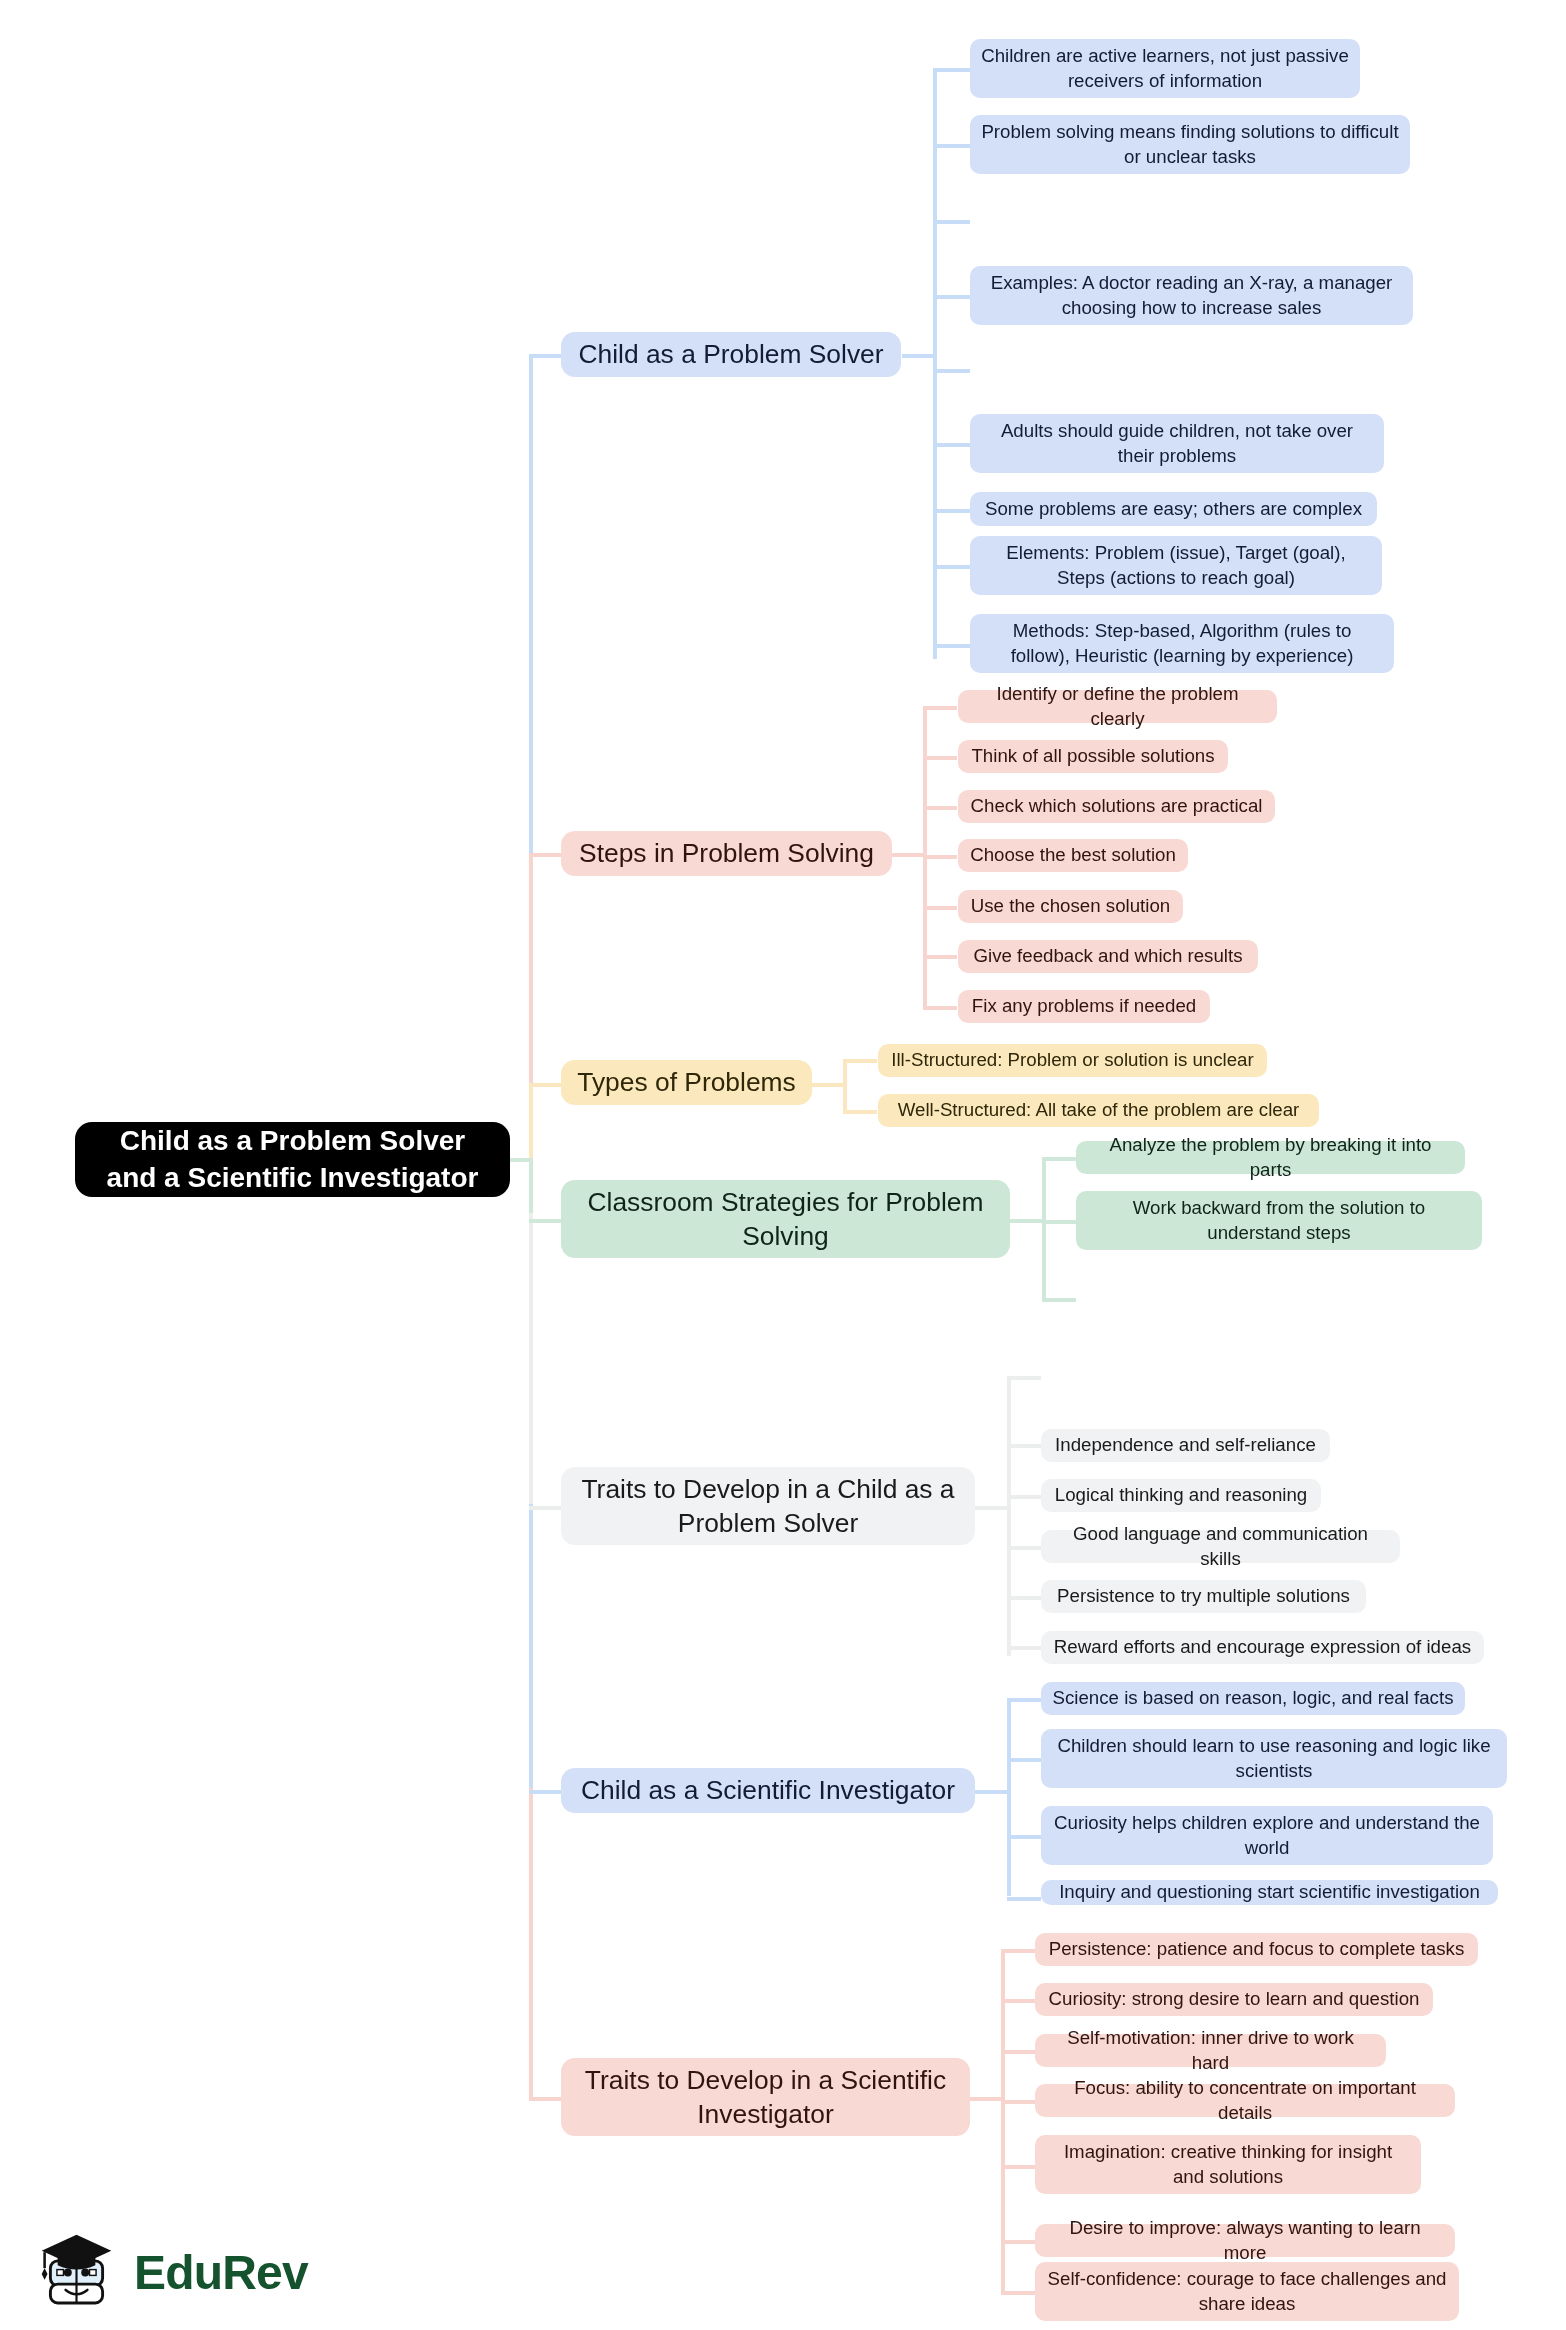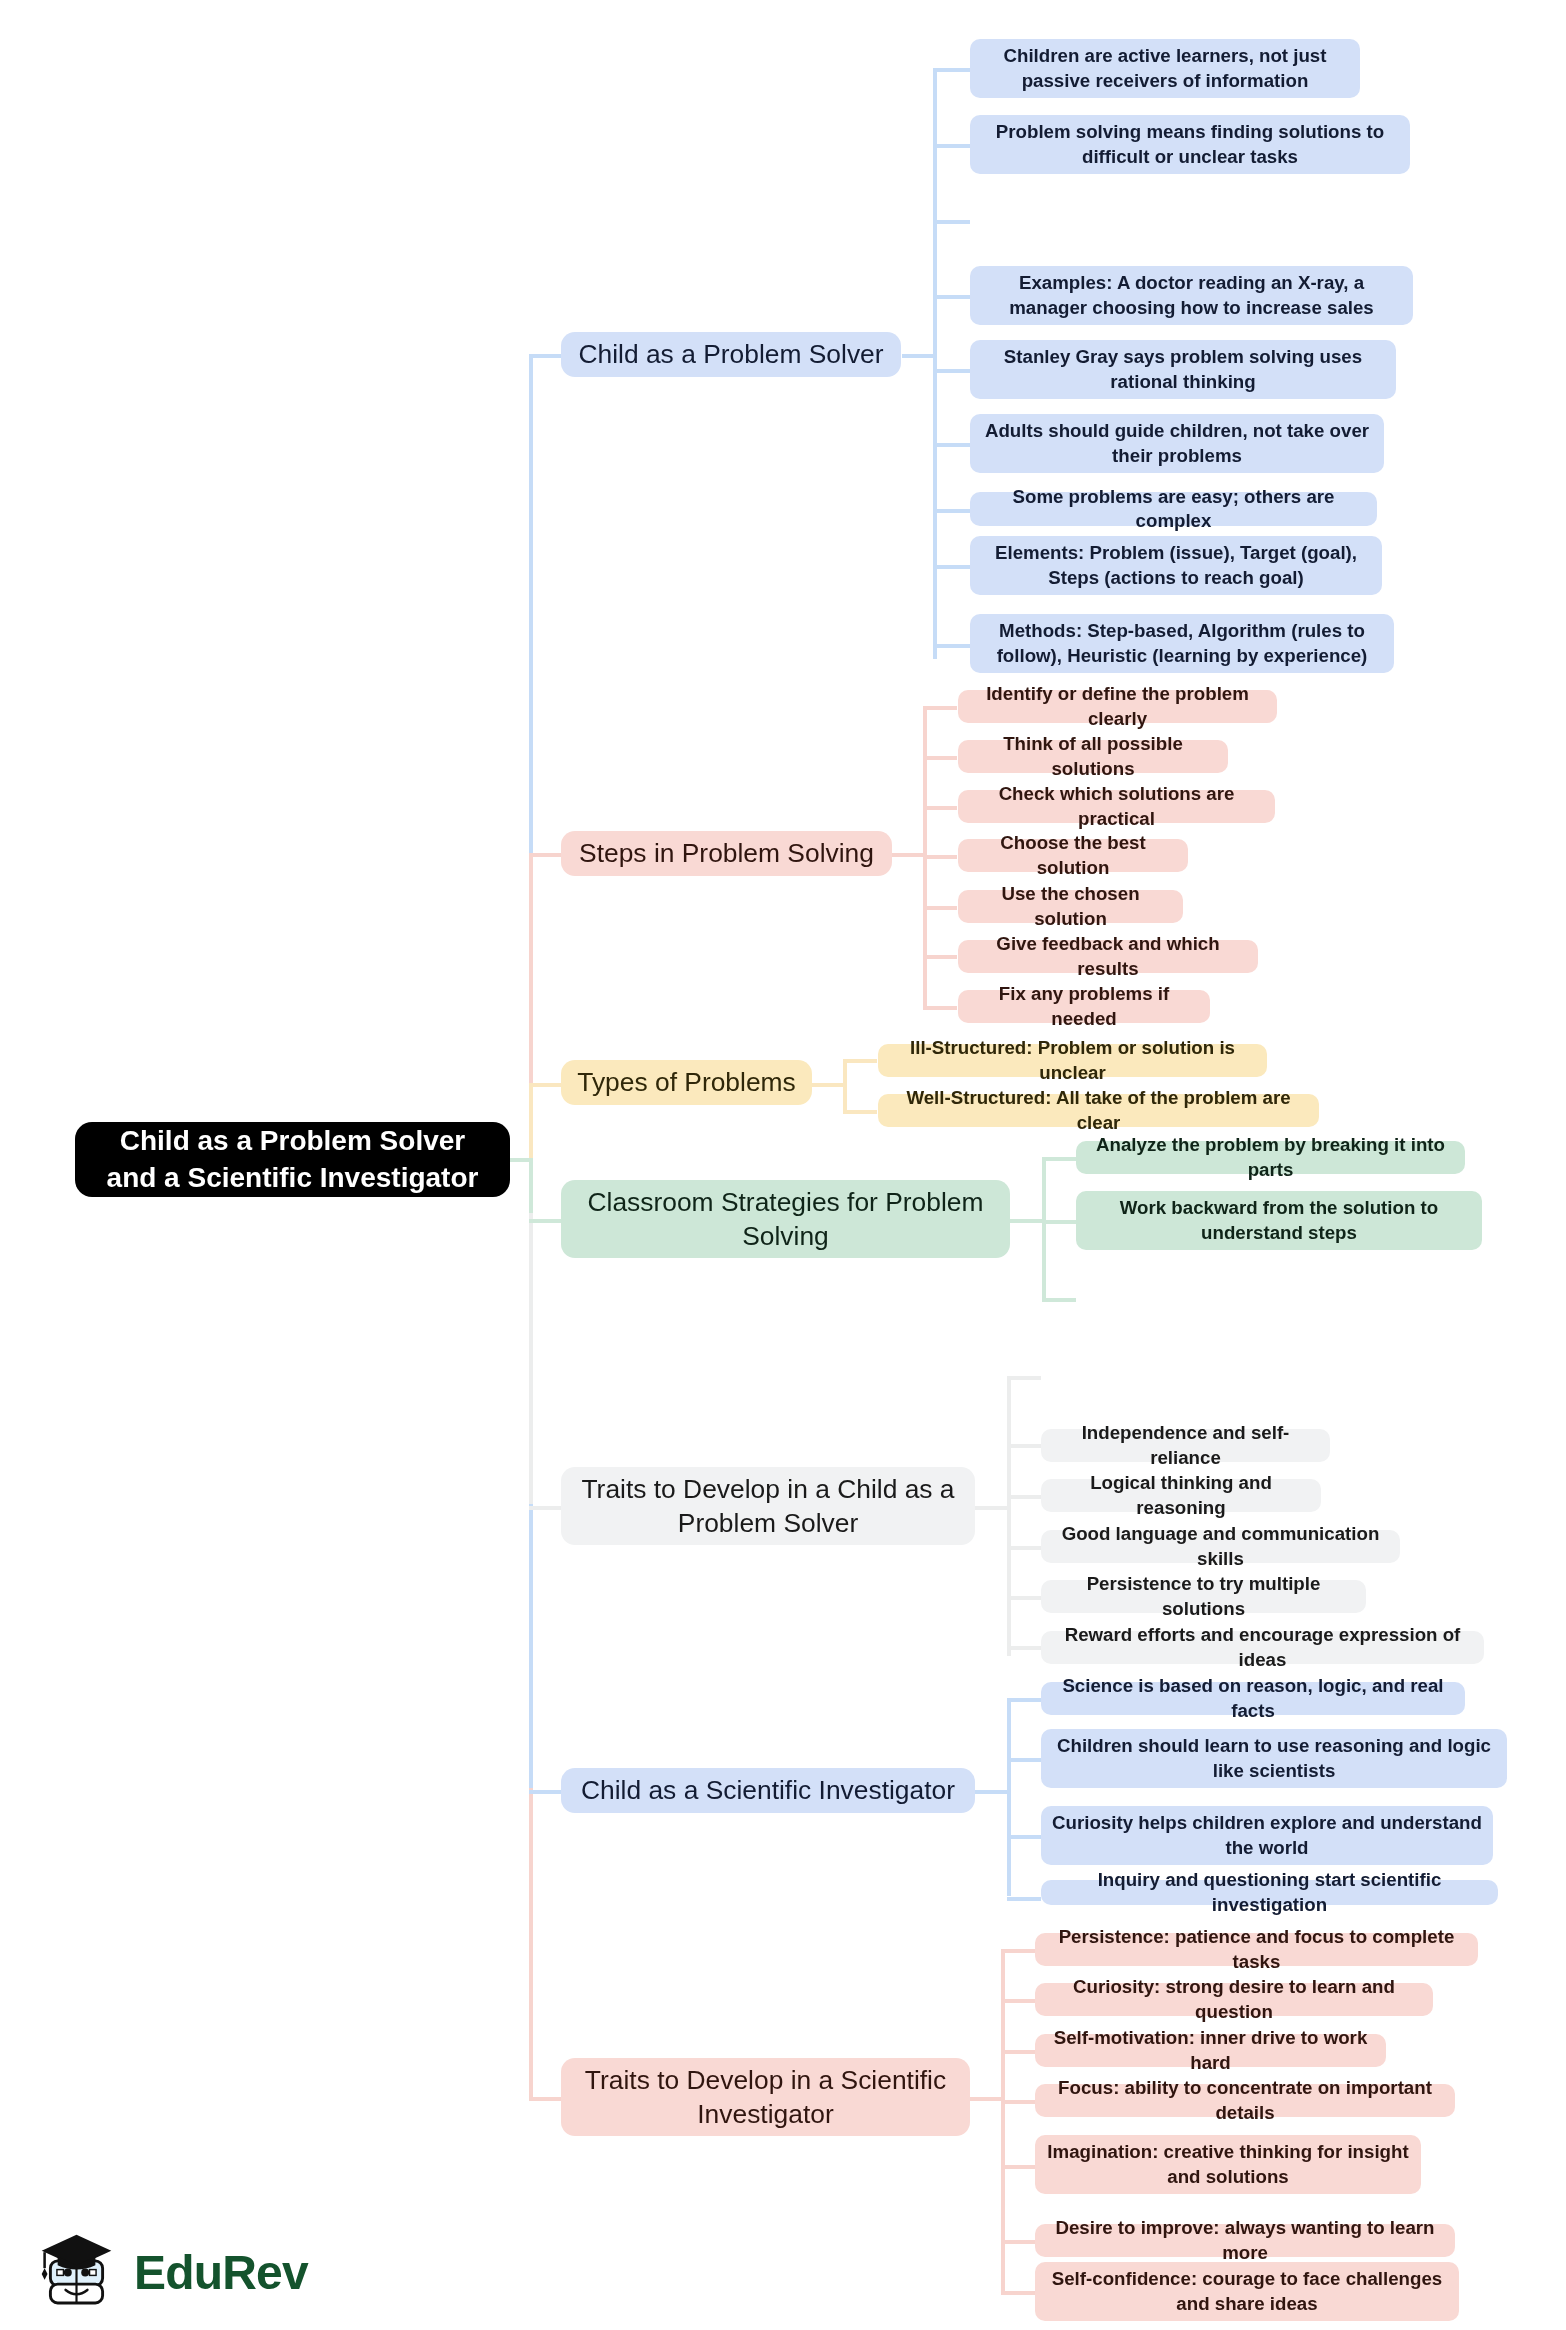"Children are active learners, not" .leaf { font-weight: bold -> normal }
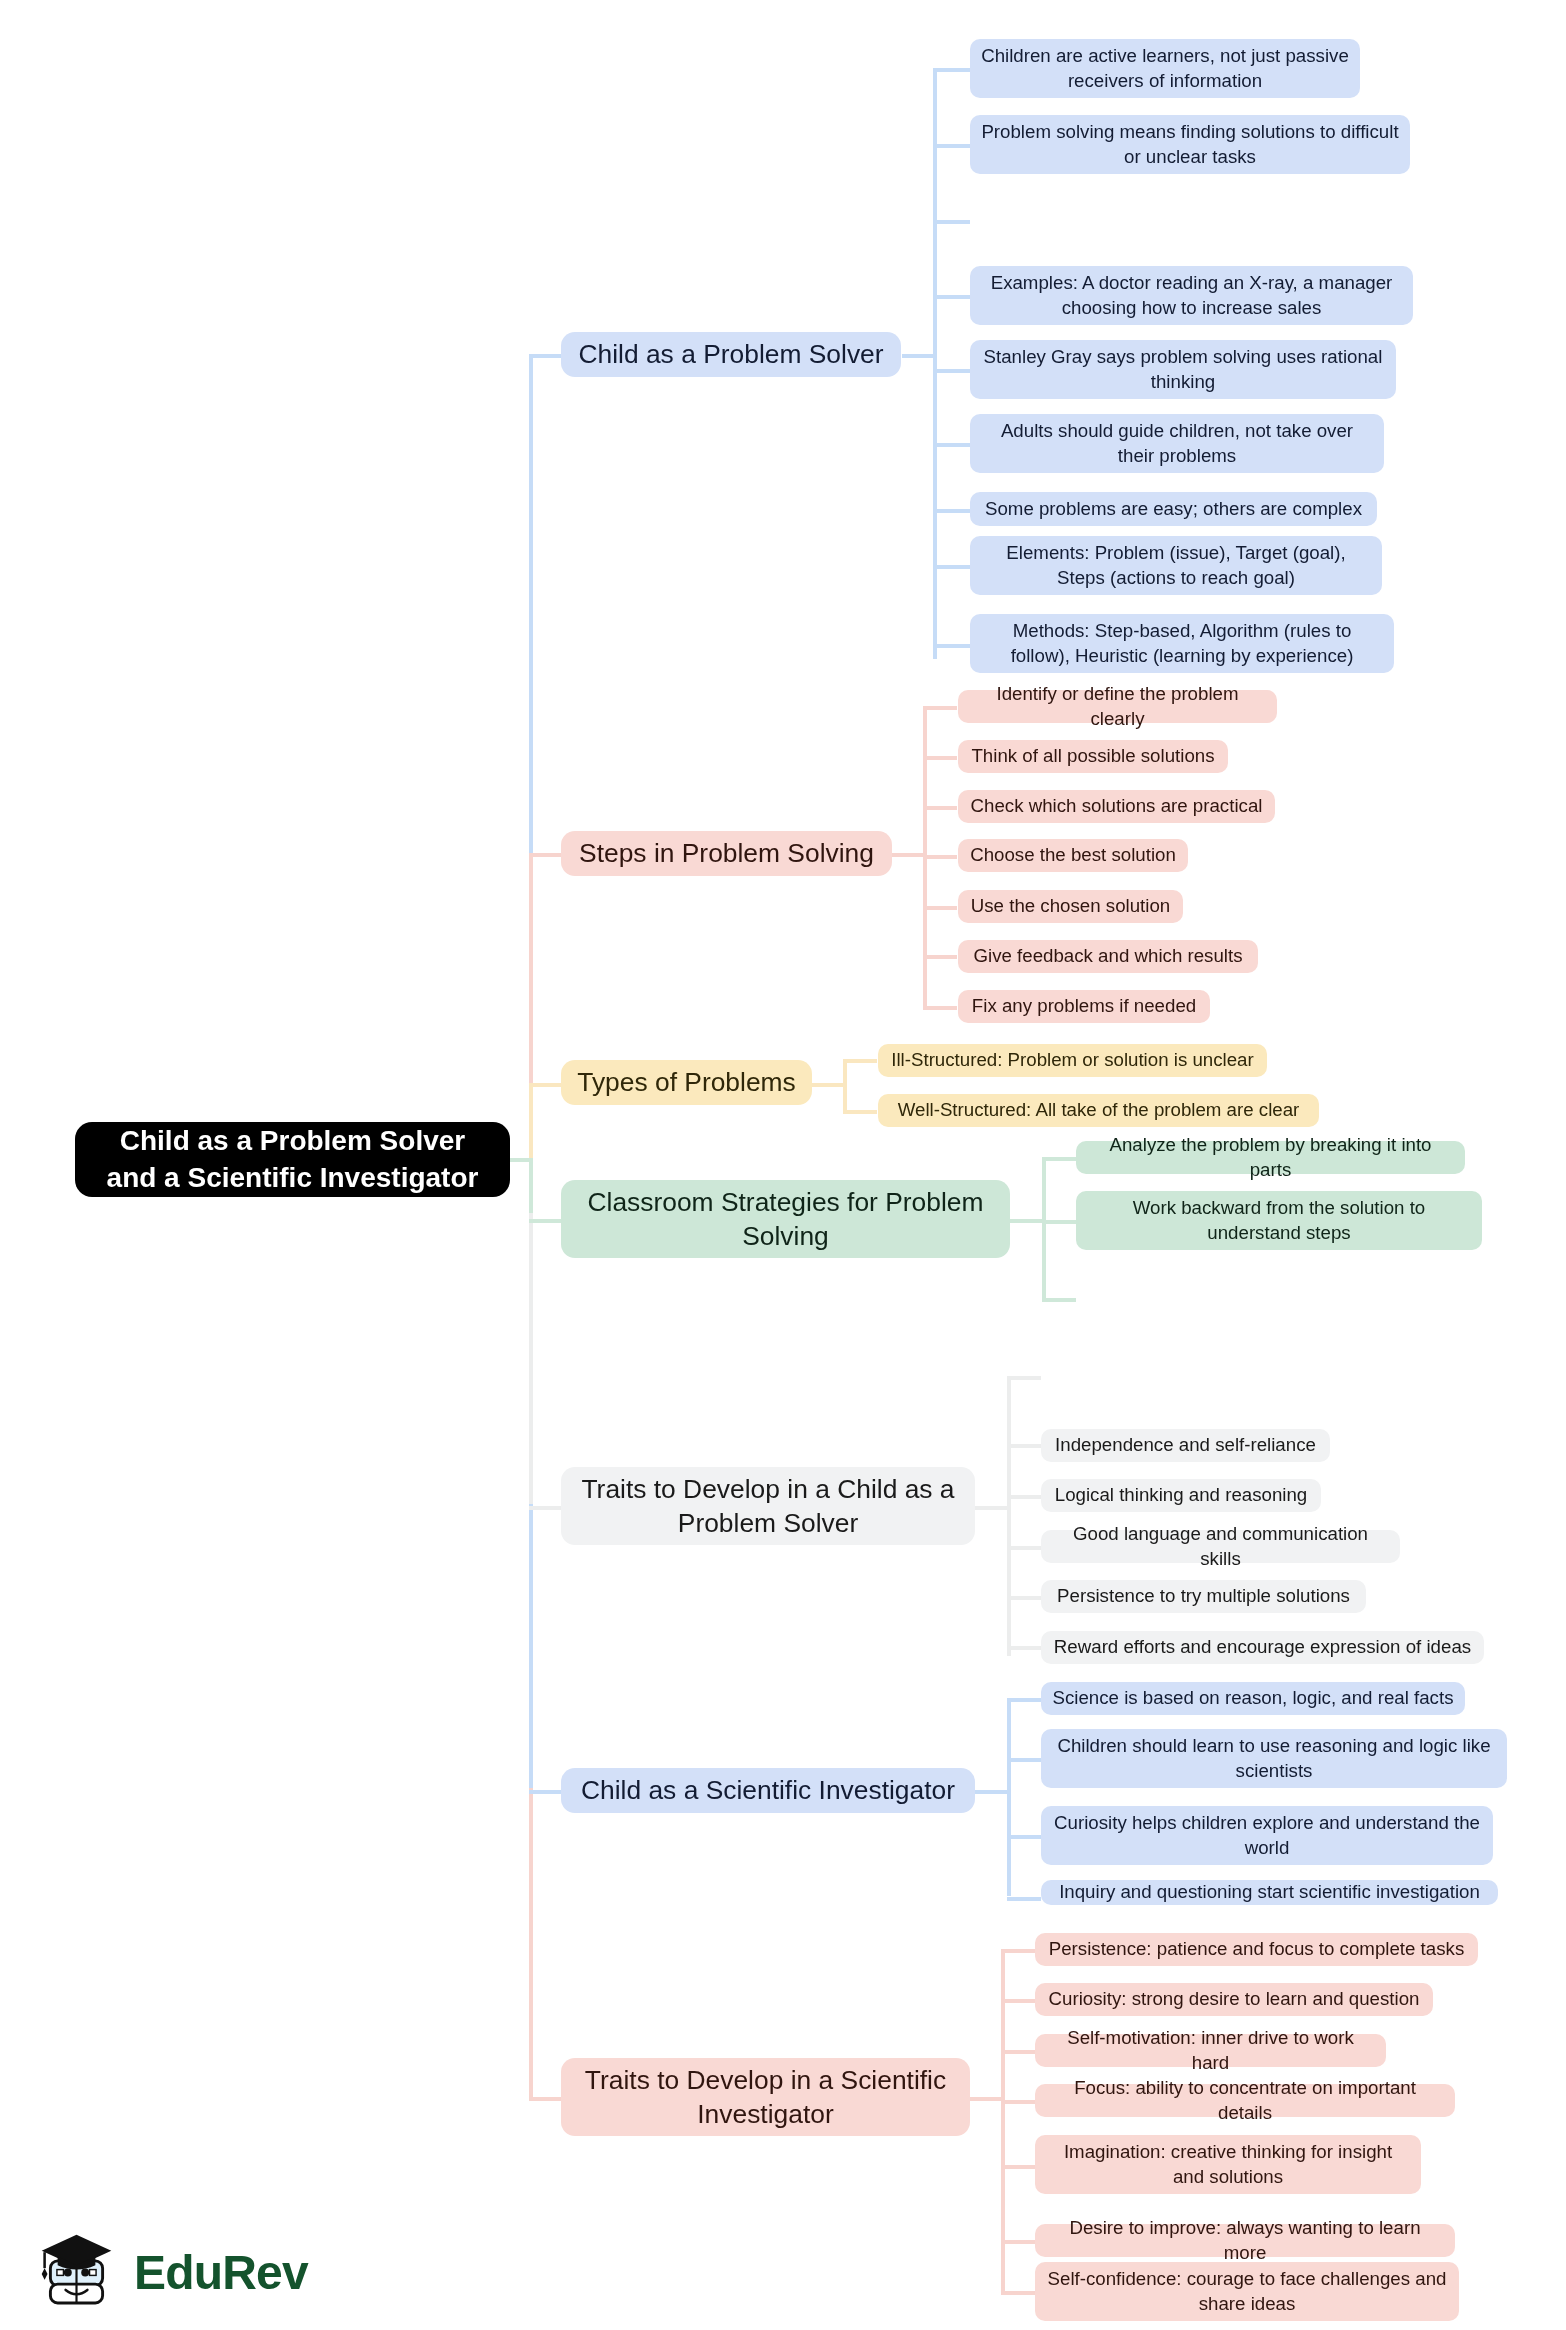"Stanley Gray says problem solving" div.node { html: <div> <span>Stanley Gray says problem solving uses rational thinking</span> </div> -> none }
